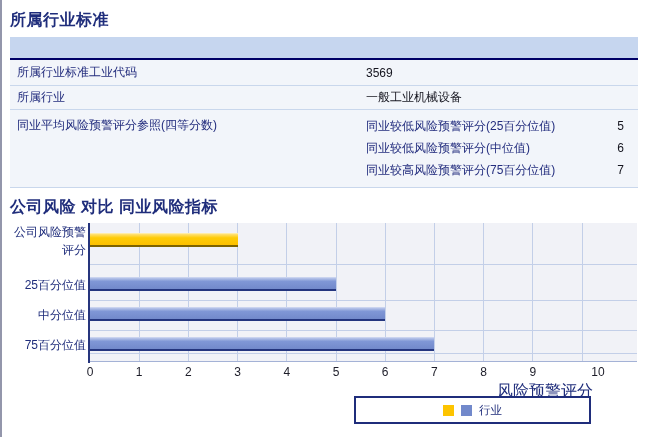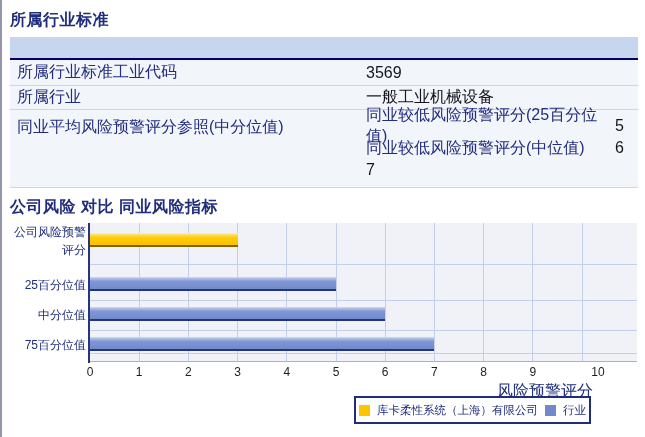"所属行业标准工业代码" .table { font-size: 16px -> 12px }
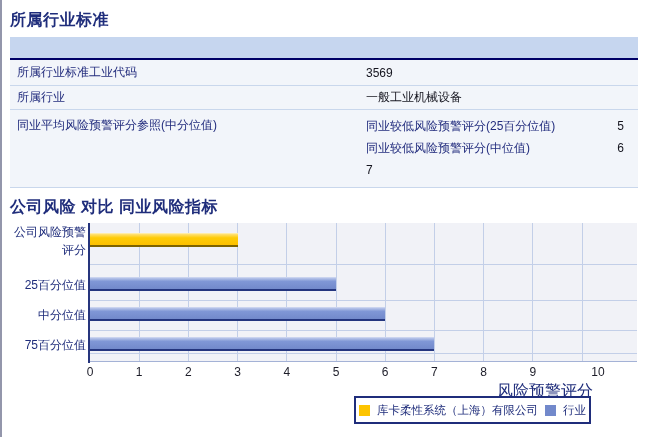"同业平均风险预警评分参照(中分位值)" div.tlabel { text: 中分位值 -> 四等分数 }
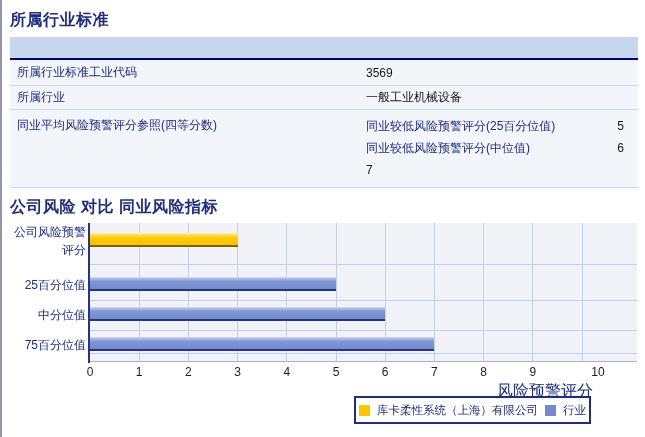"同业较高风险预警评分(75百分位值)" span.sl { html: none -> <span>同业较高风险预警评分(75百分位值)</span> }
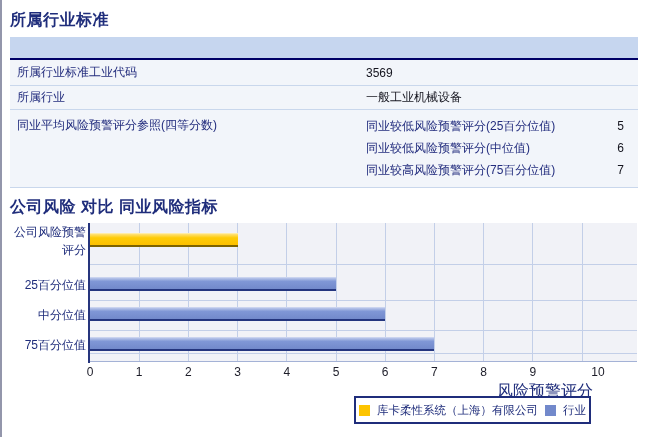"库卡柔性系统（上海）有限公司" span { html: <span>库卡柔性系统（上海）有限公司</span> -> none }
